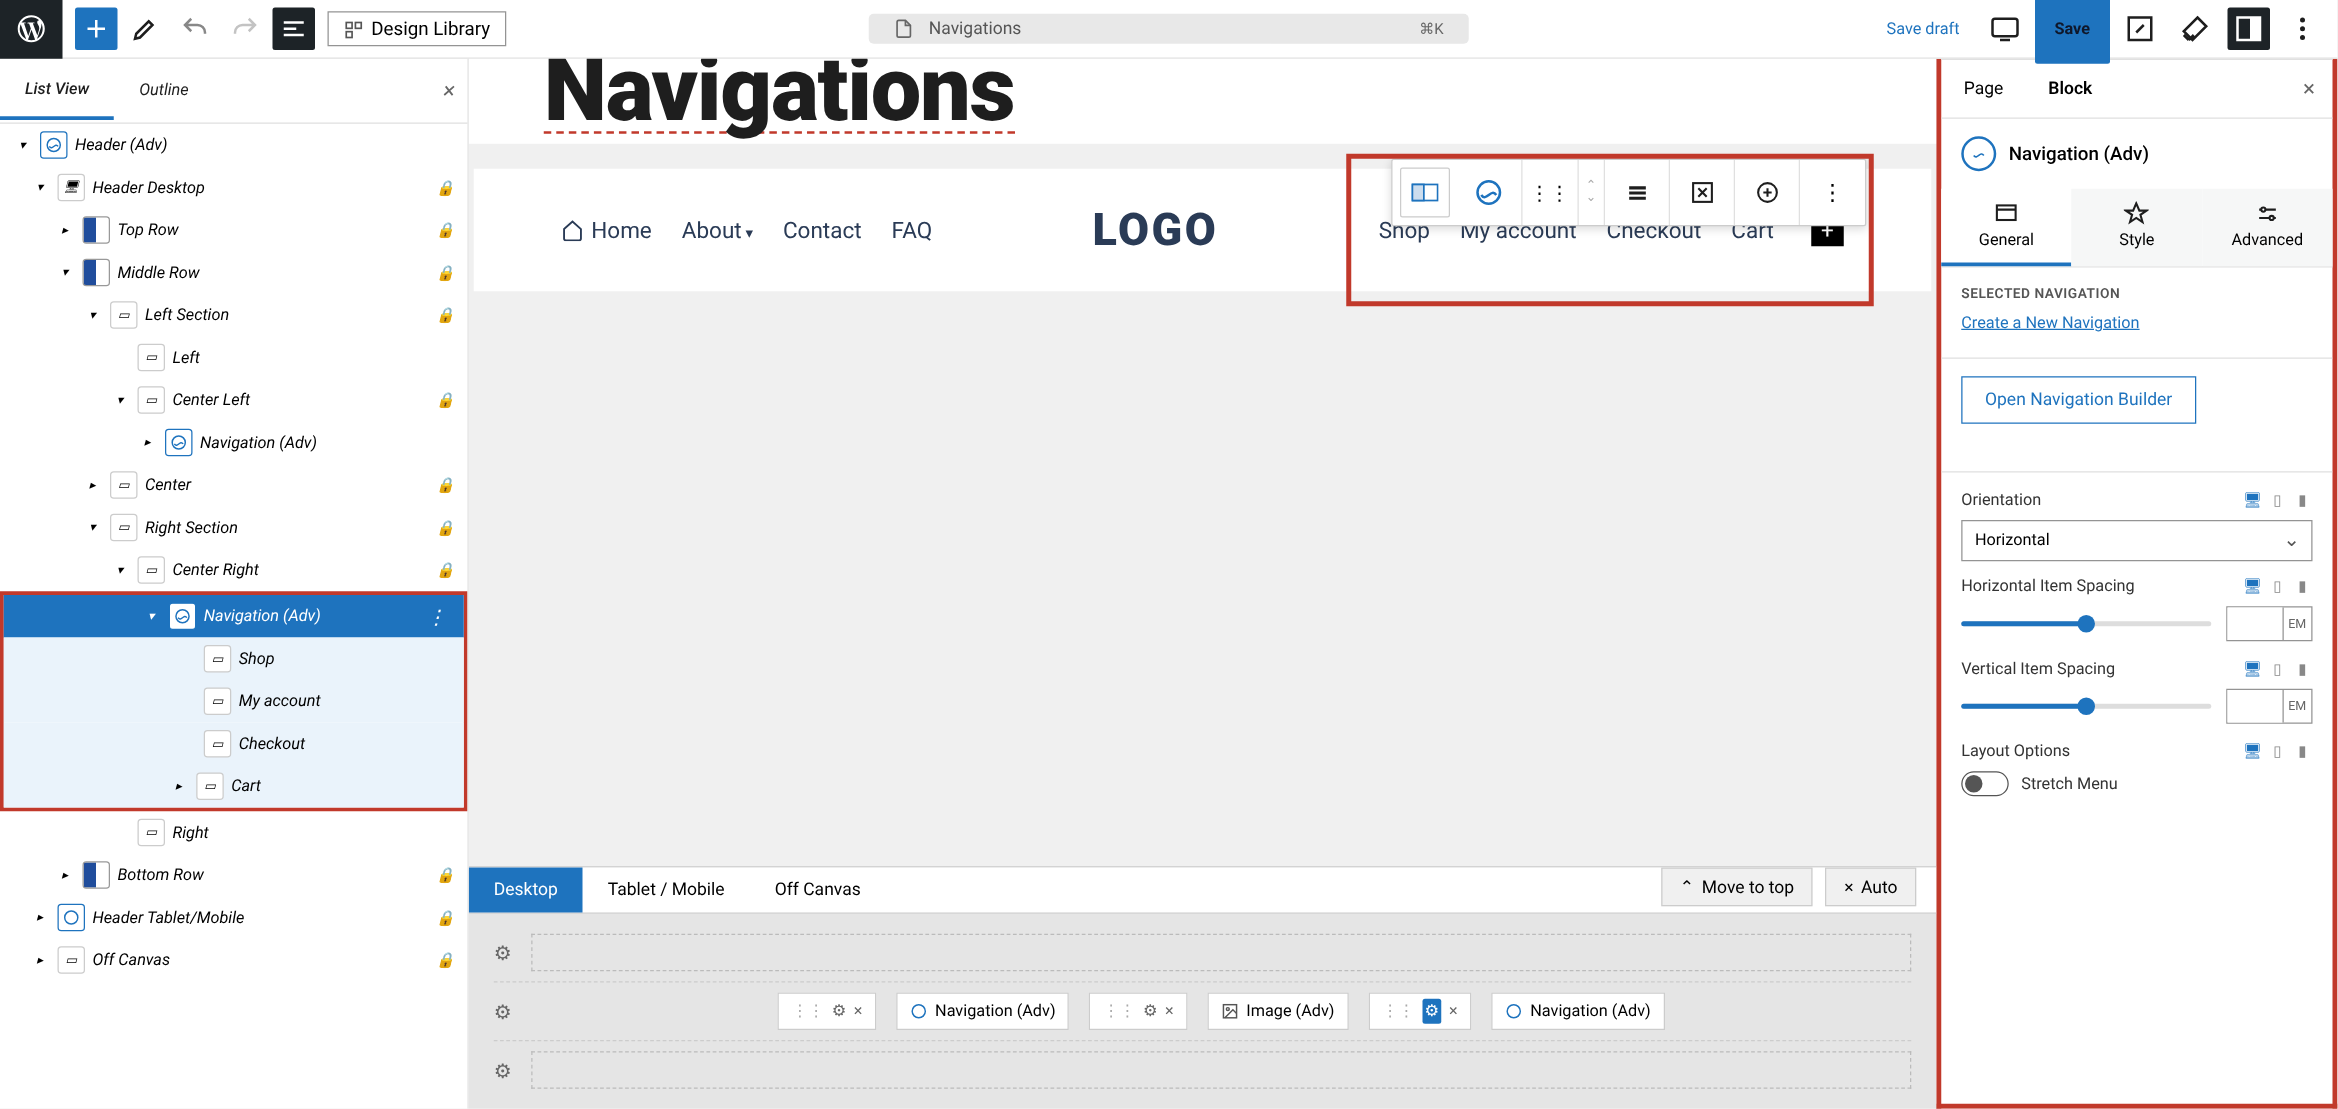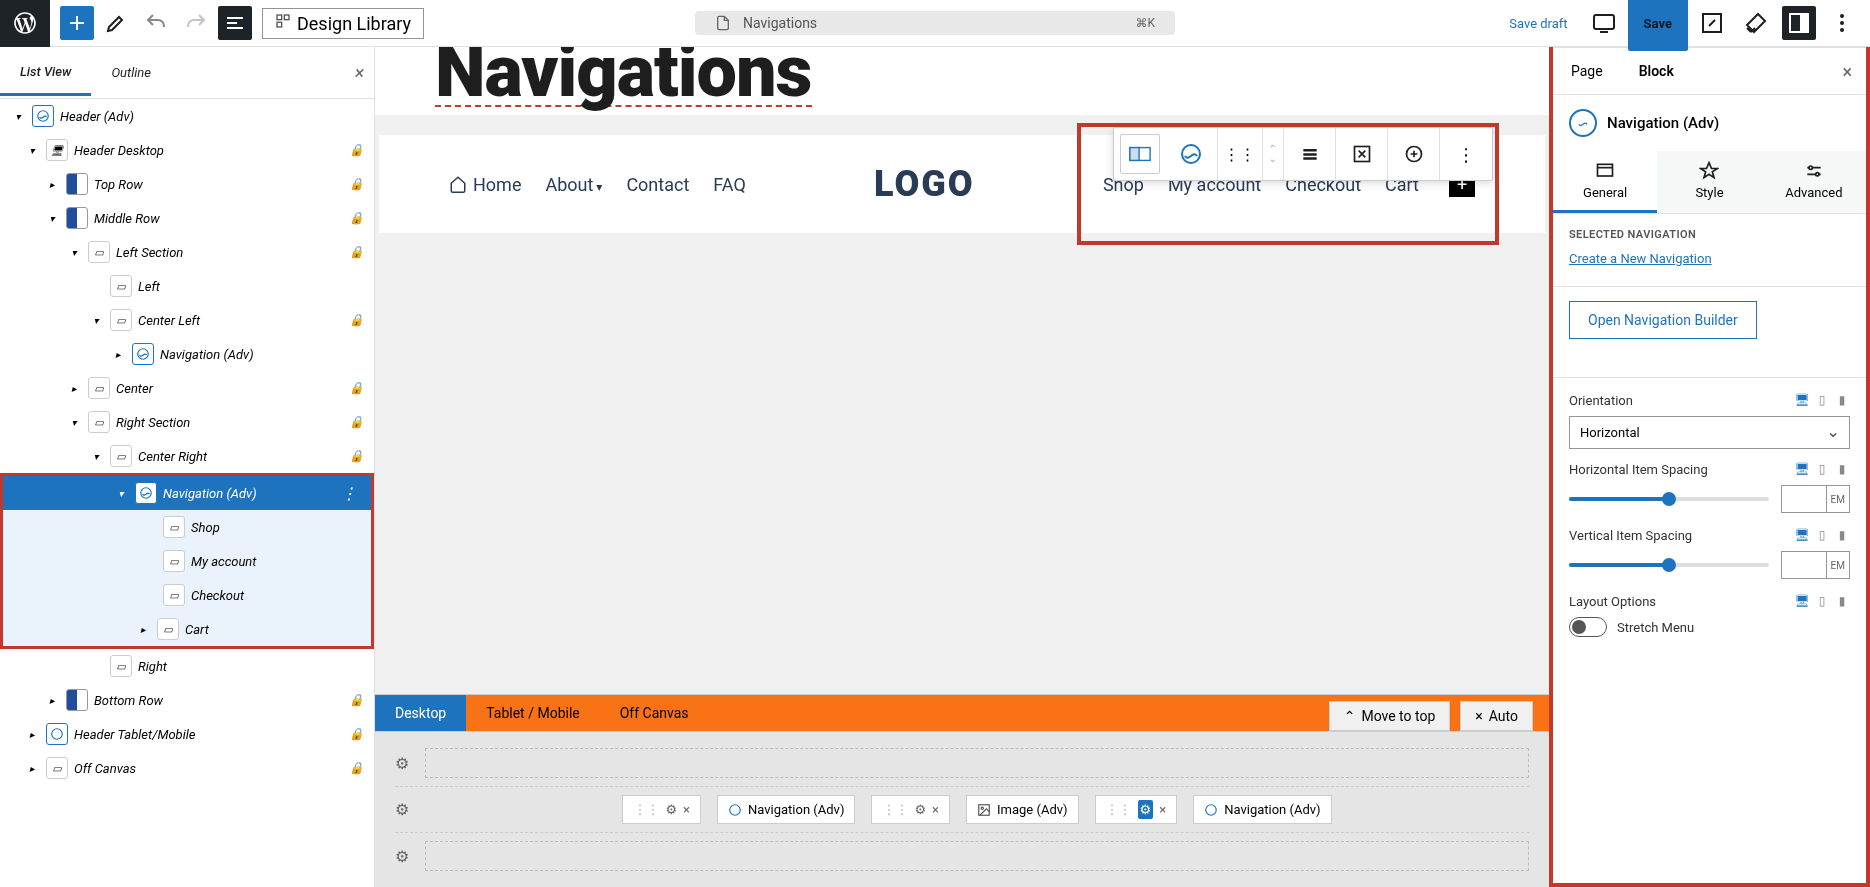"Design Library" .design-library { align-items: flex-start -> flex-end; font-size: 18px -> 15px }
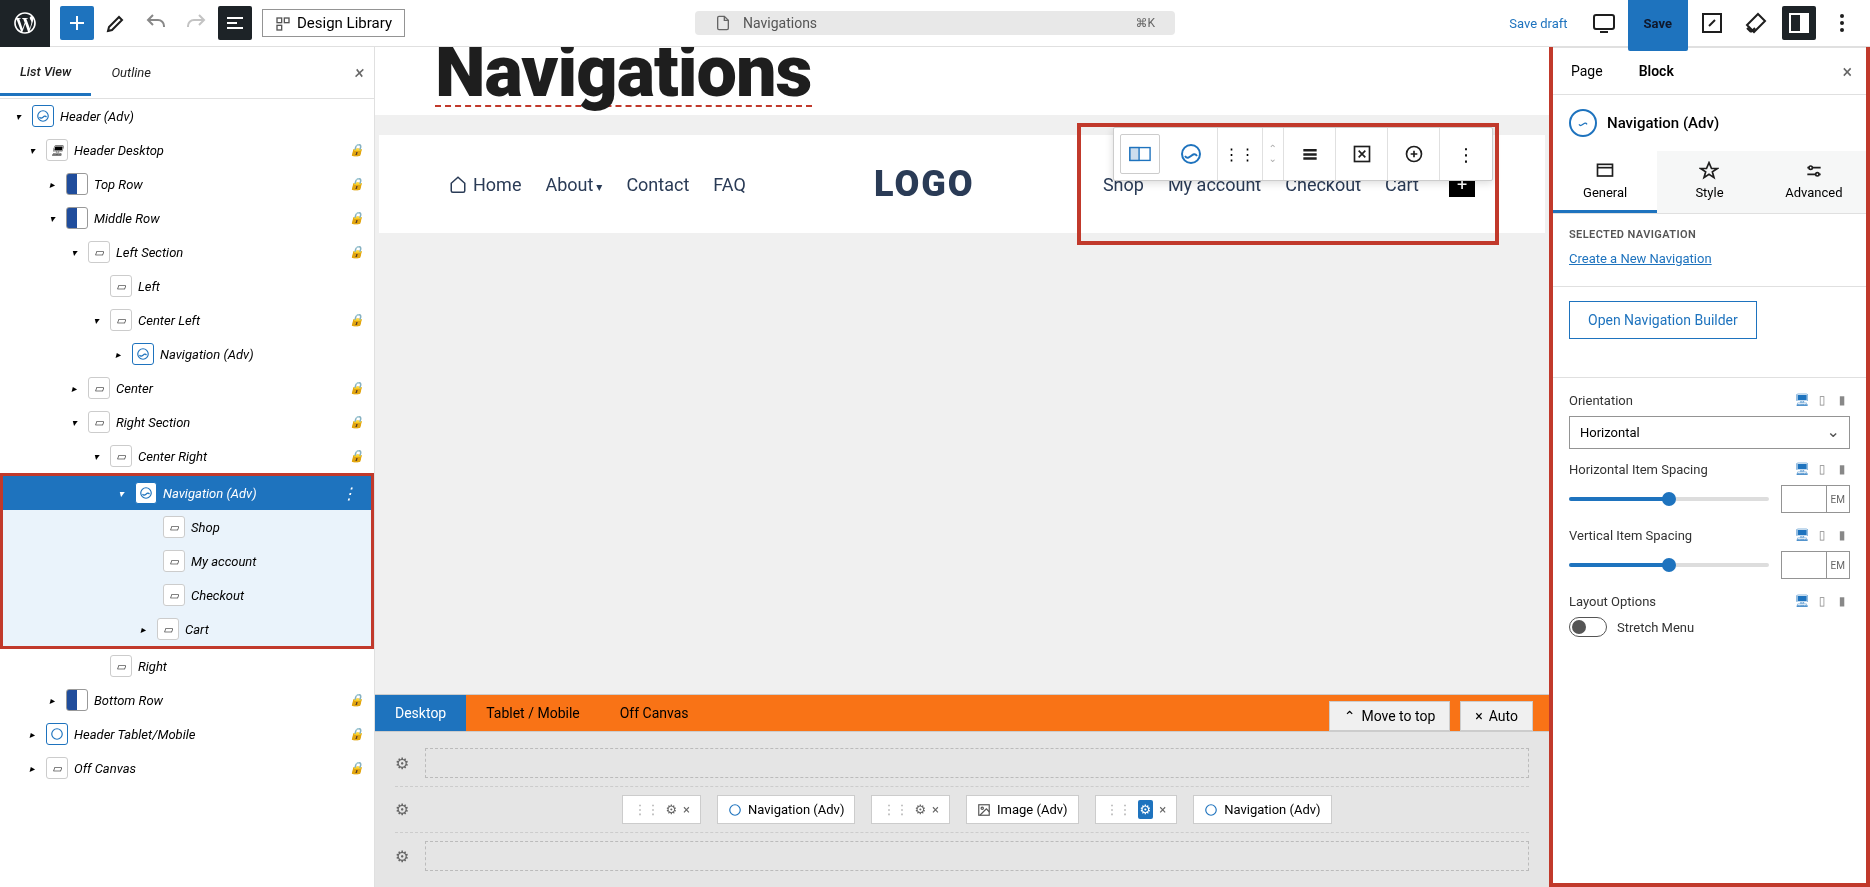"Desktop" .builder-tabs { align-items: flex-end -> flex-start; background: #f97316 -> #ffffff }
